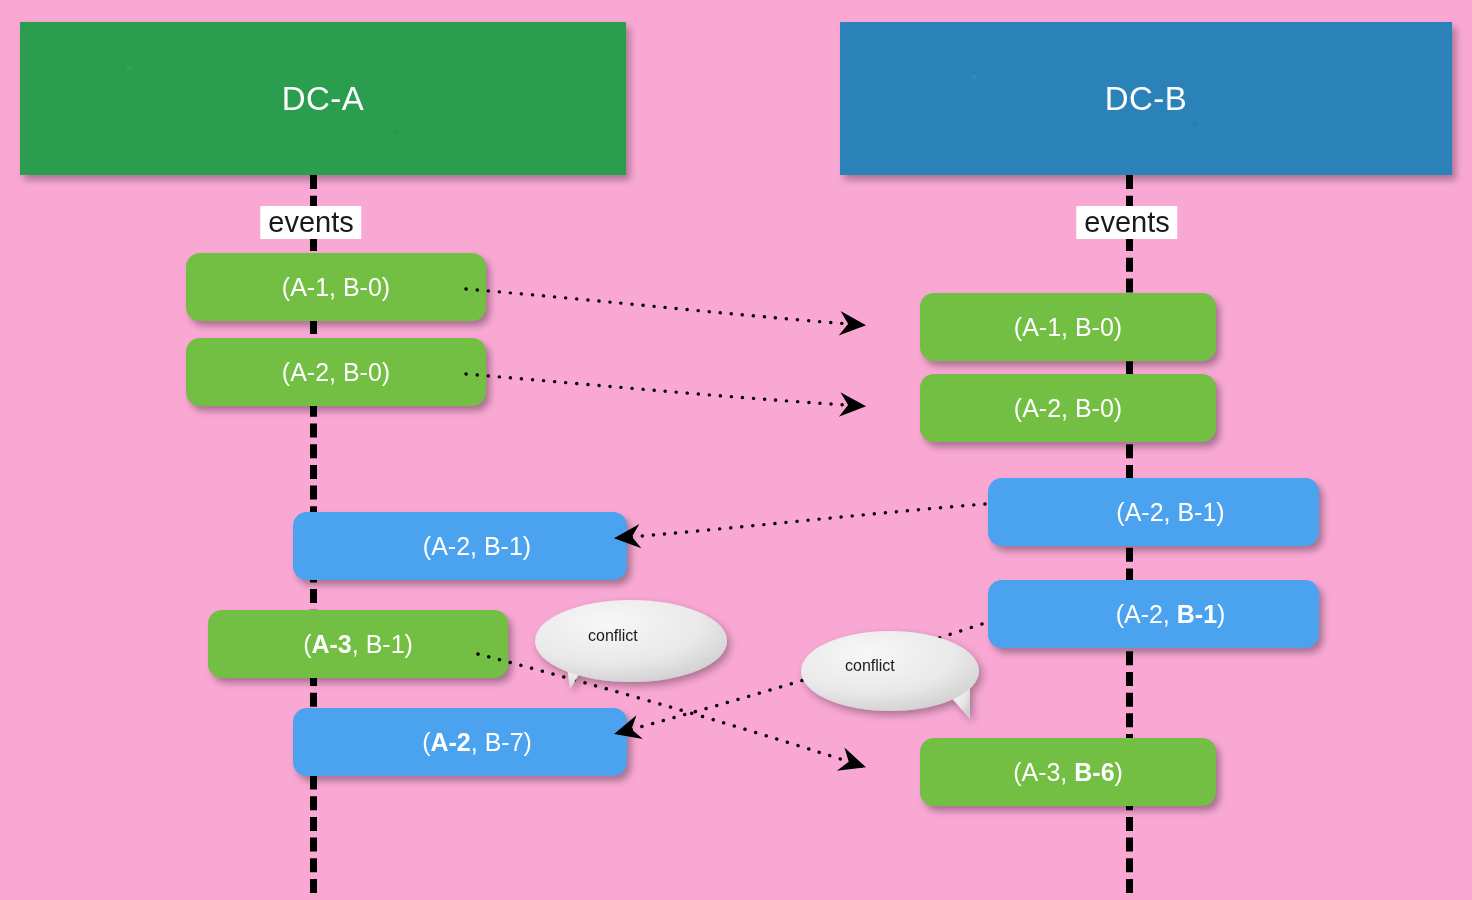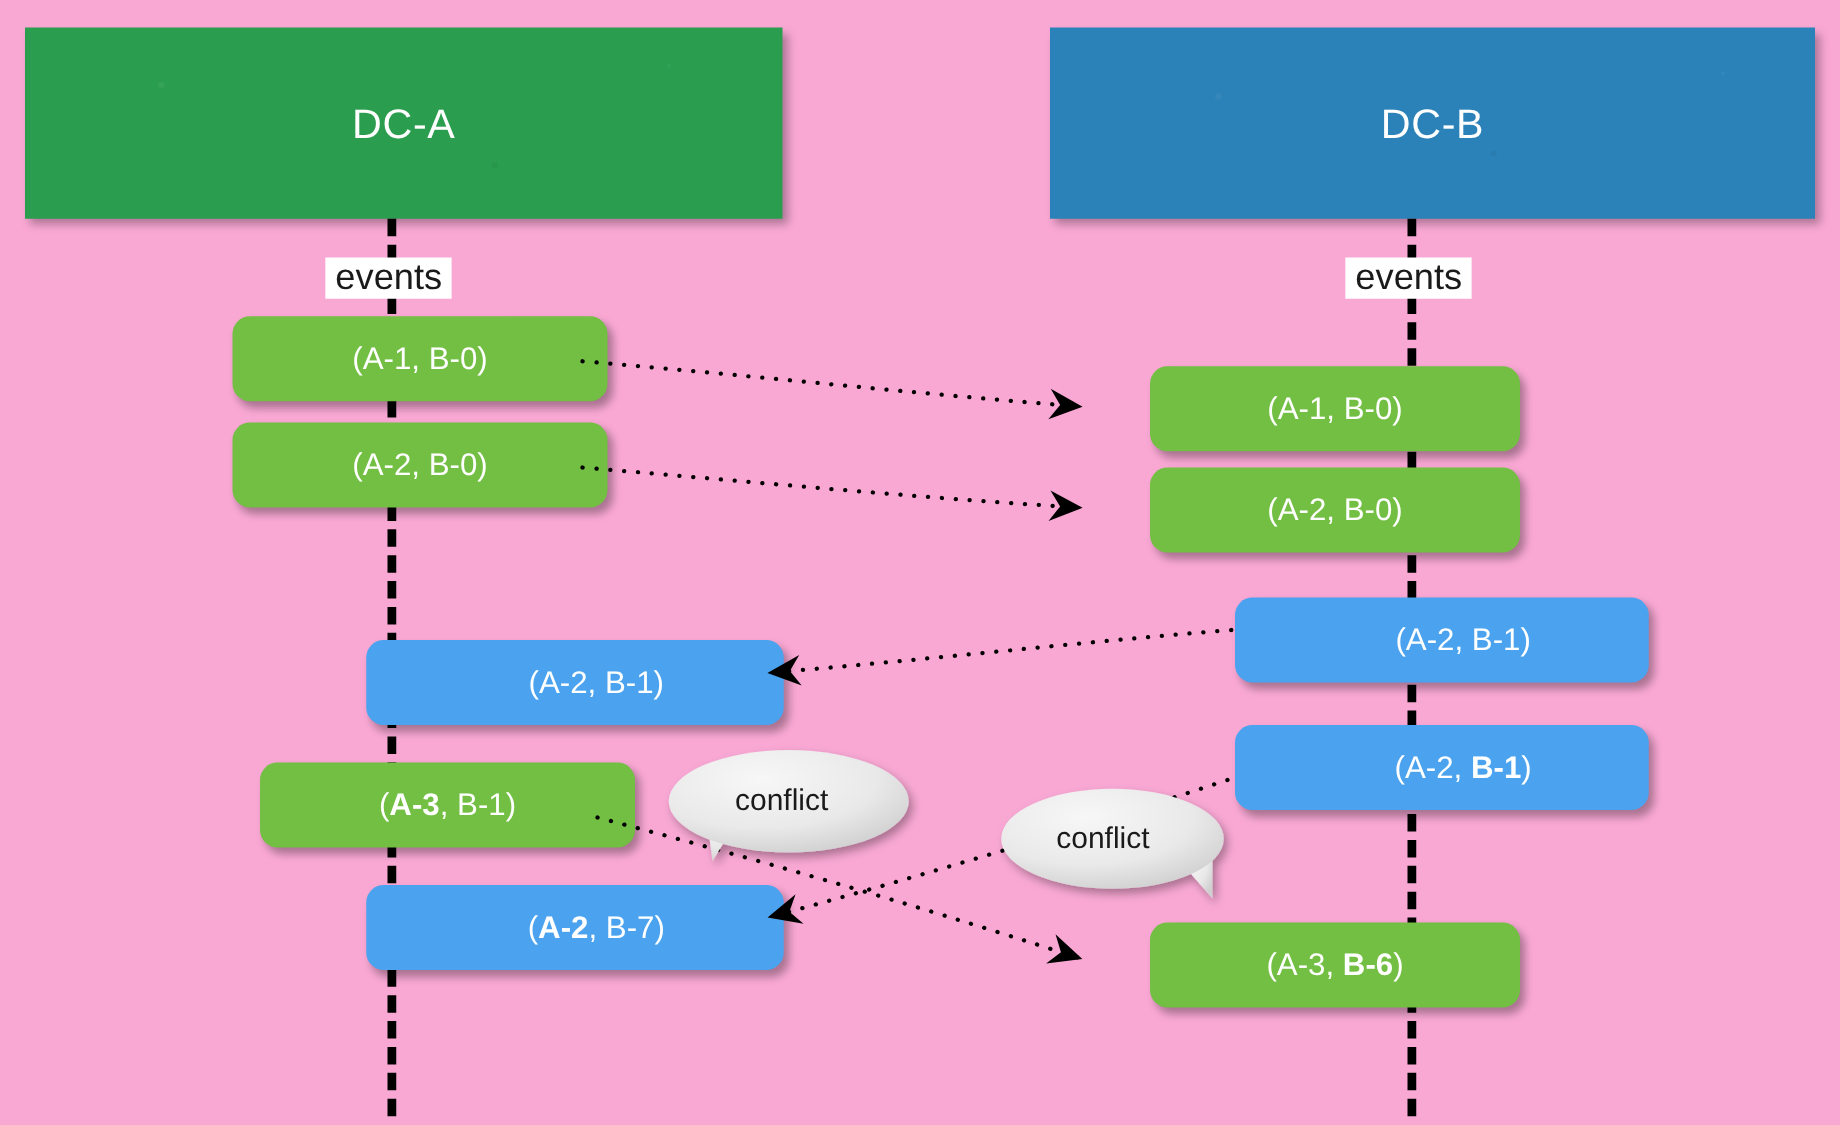"conflict" .bubble-label { font-size: 24px -> 16px }
